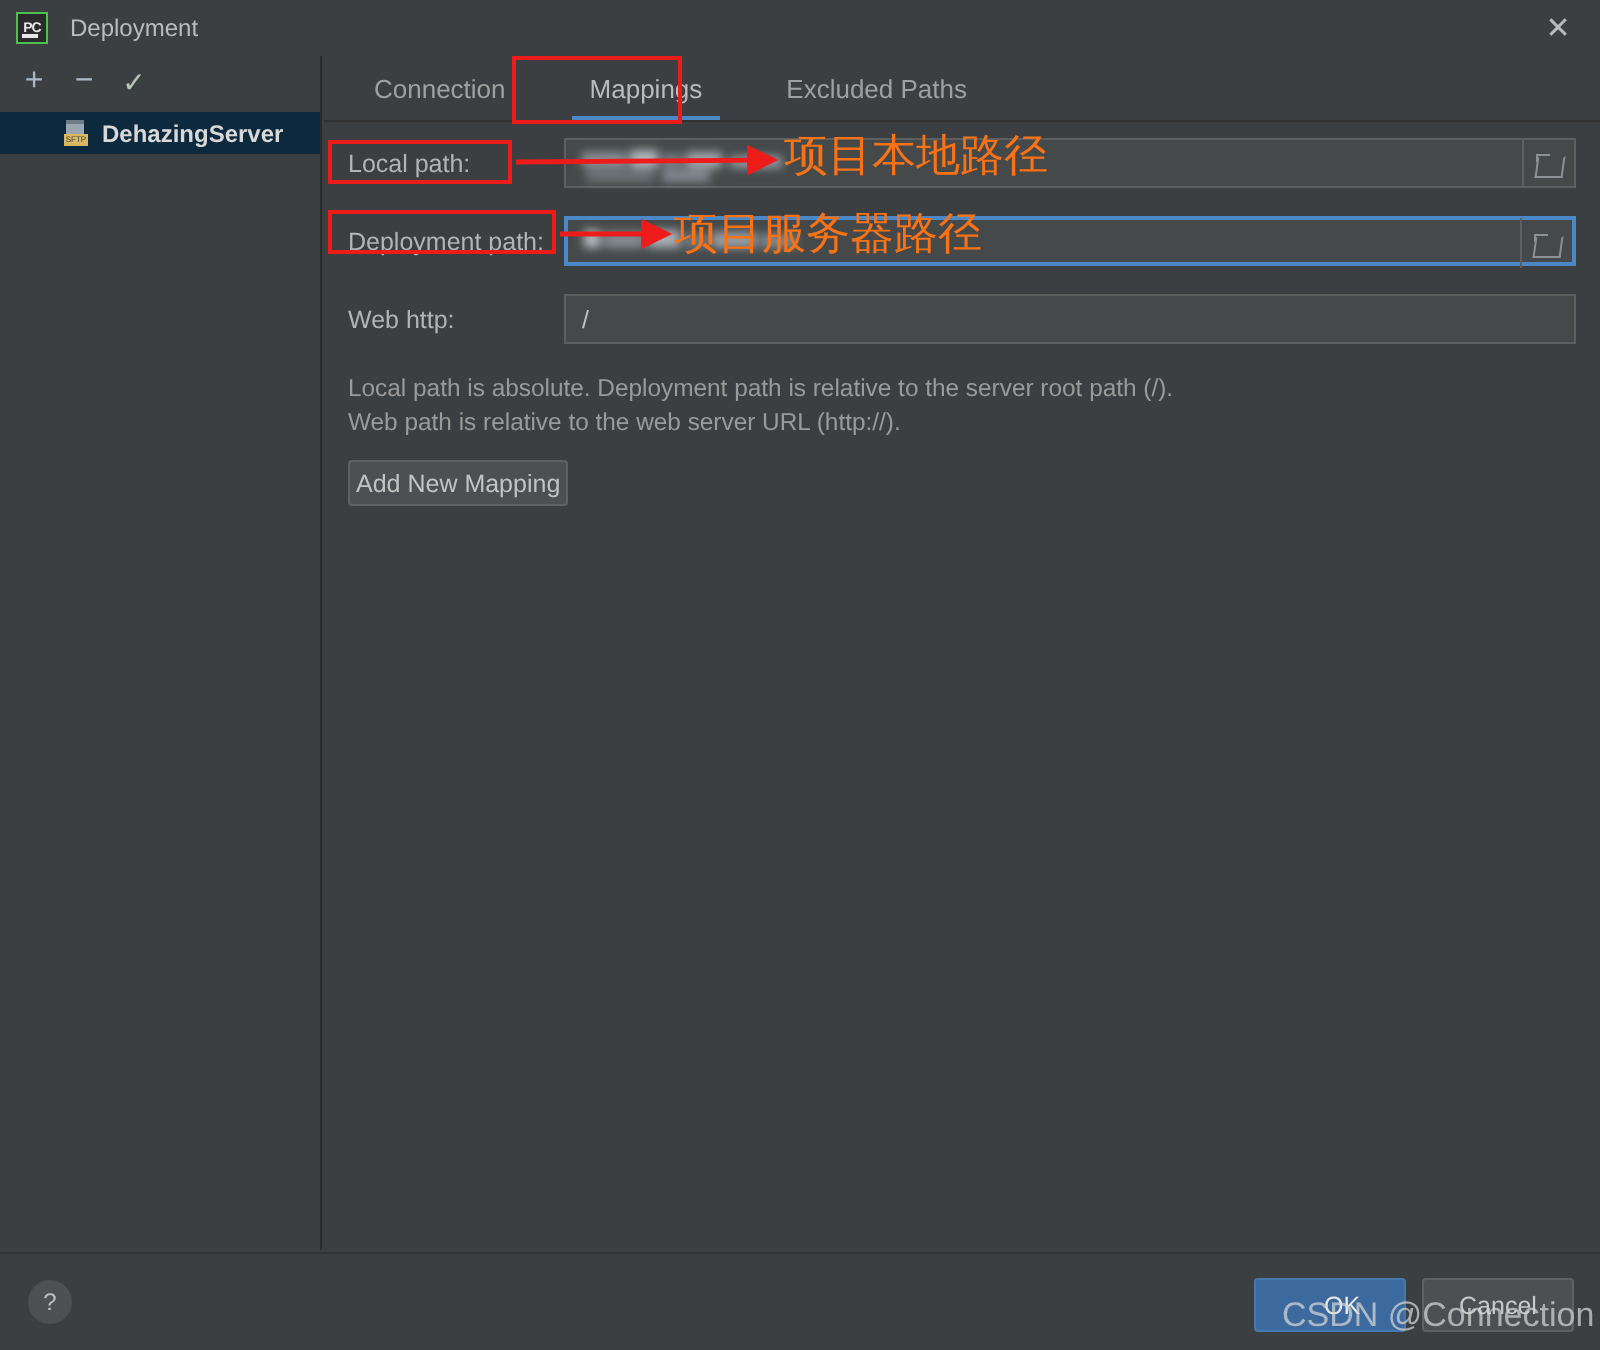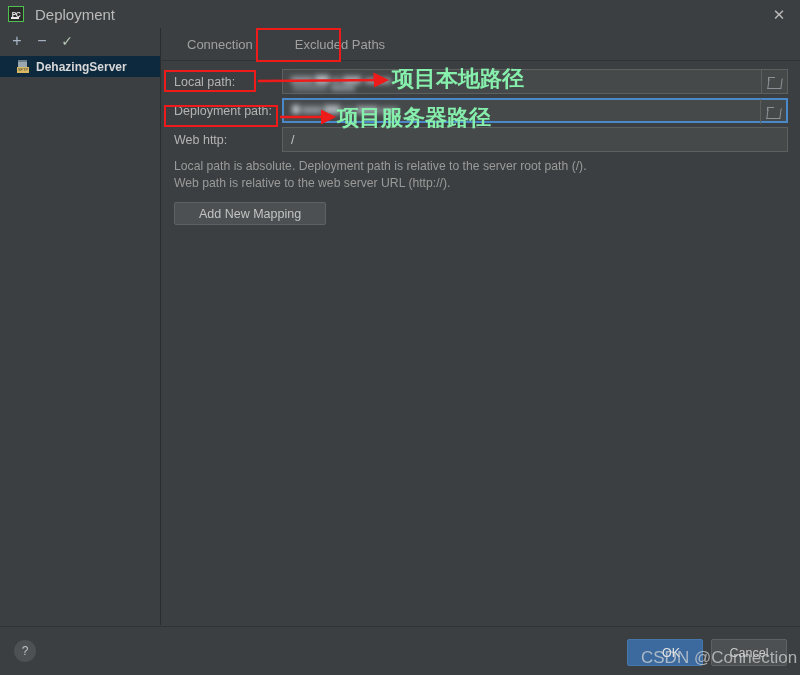"Deployment" #win-title { font-size: 15px -> 12px }
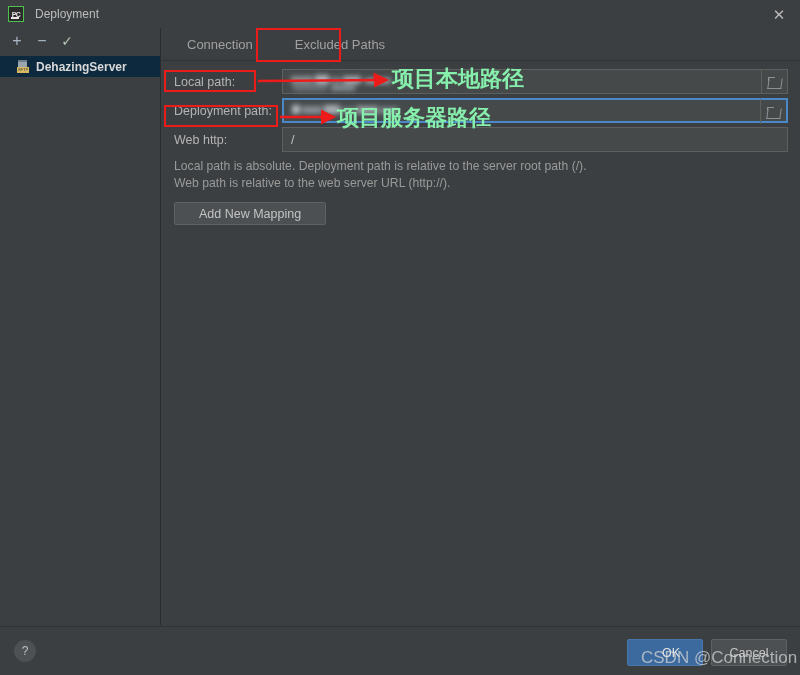"Mappings" div.tab { html: none -> <div>Mappings</div> }
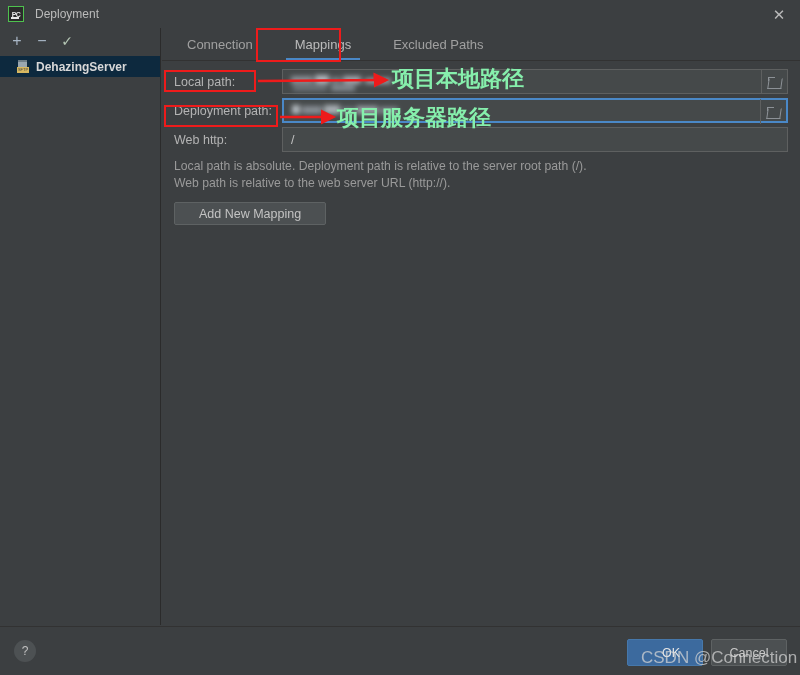"DehazingServer" .server-item { padding-left: 17px -> 32px }
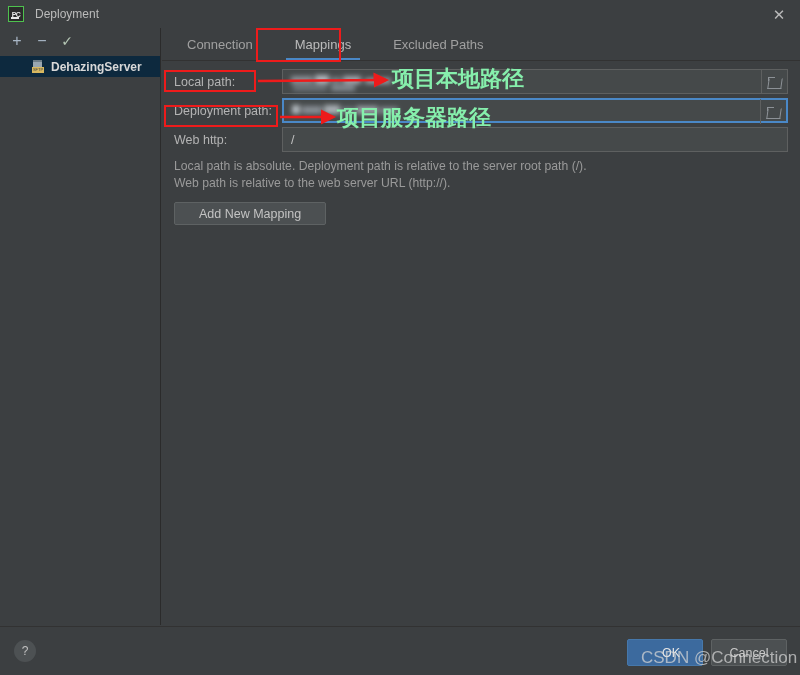"Local path:" .row { margin-bottom: 4px -> 14px }
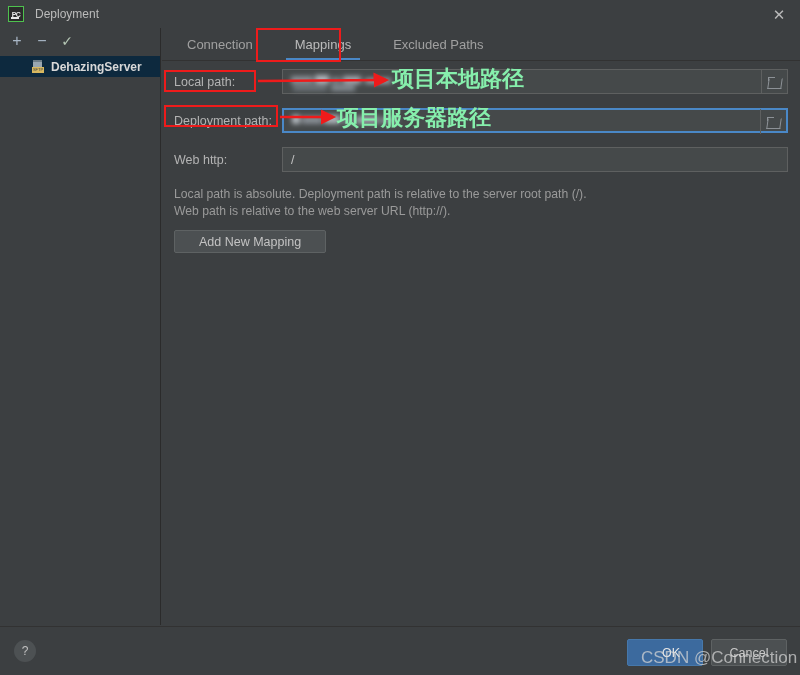"项目本地路径" .anno-text { color: #86efac -> #f97316; font-weight: bold -> none }
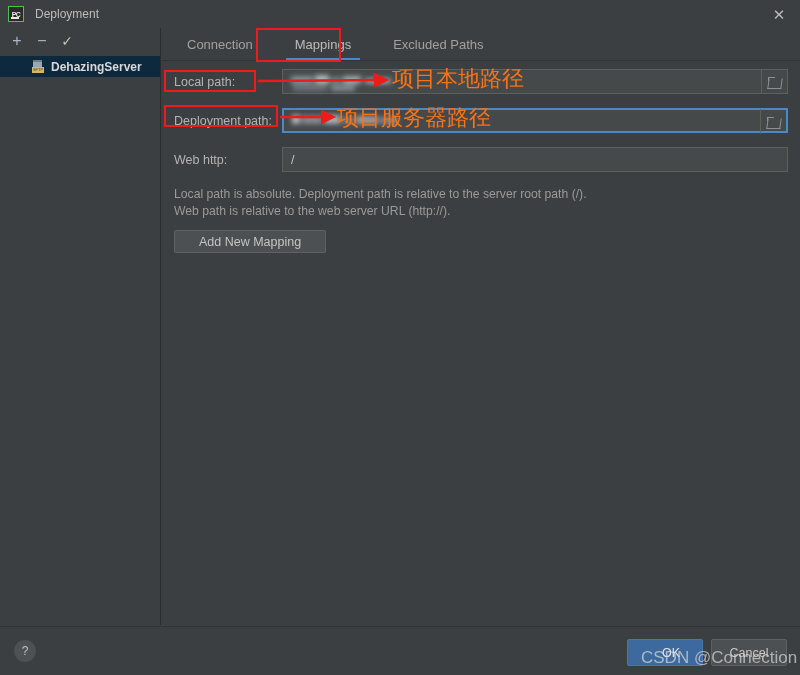"Add New Mapping" #add-mapping { padding: 0 24px -> 0 3px }
